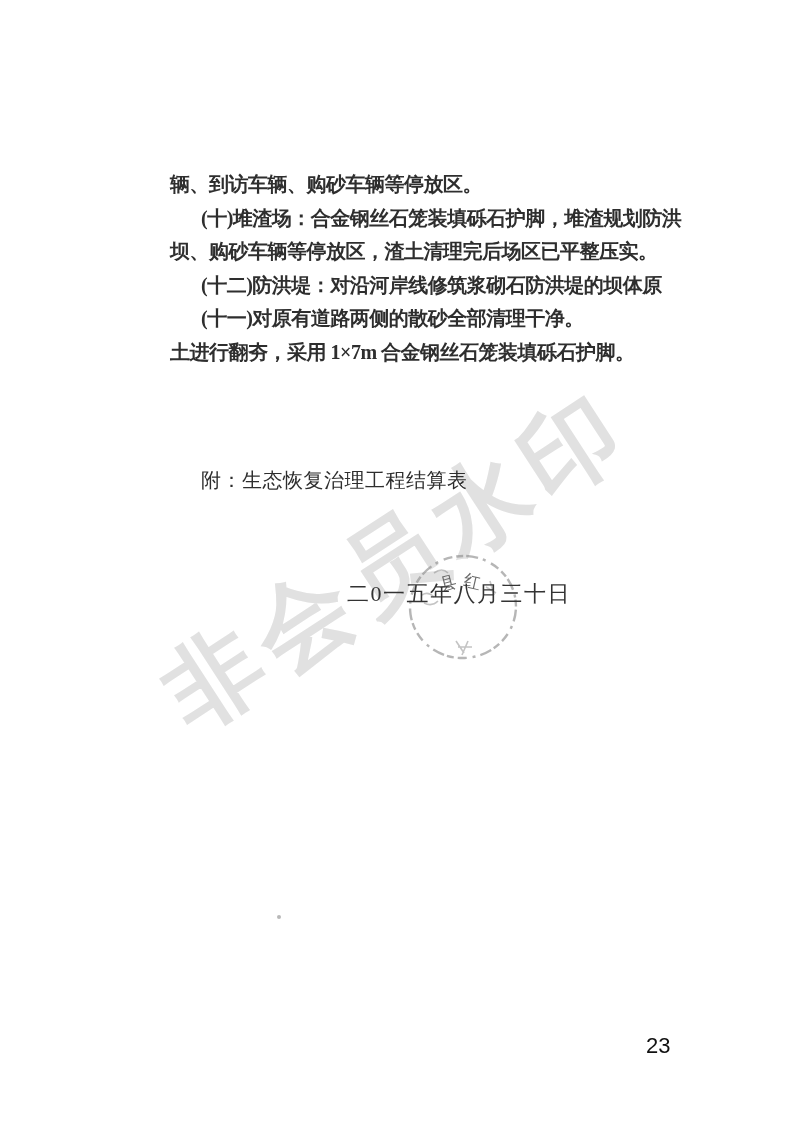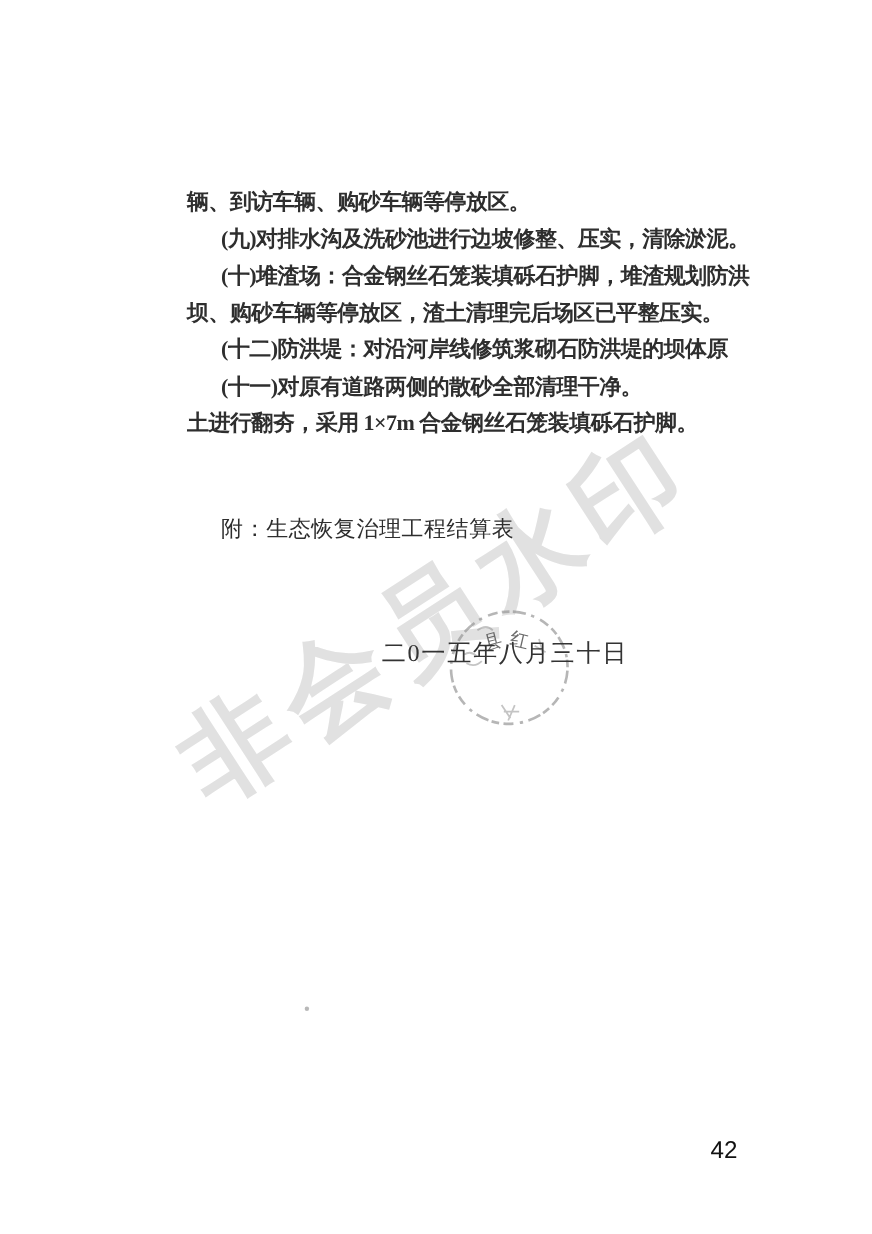"(九)对排水沟及洗砂池进行边坡修整、压实，清除淤泥。" div.line { html: <div>(九)对排水沟及洗砂池进行边坡修整、压实，清除淤泥。</div> -> none }
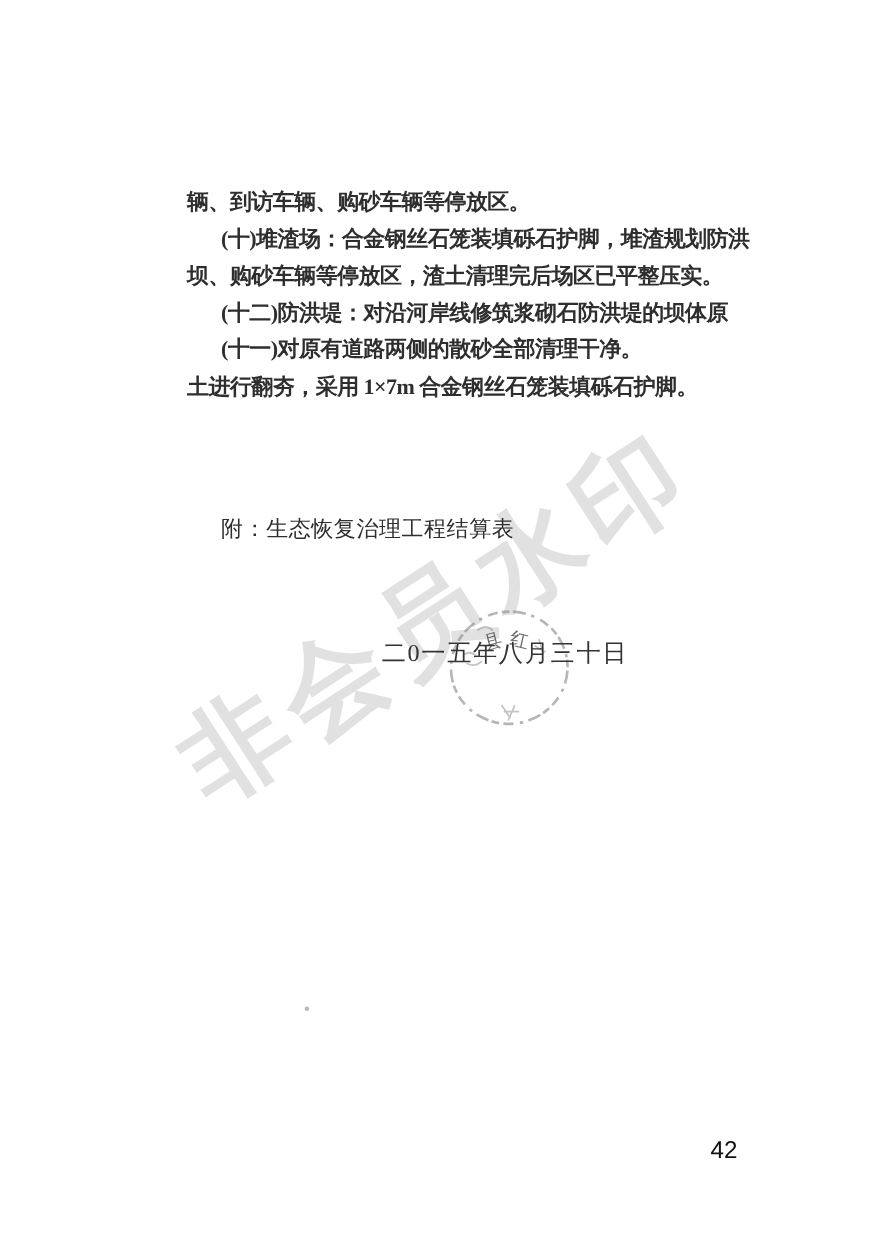"42" div.page-number { text: 42 -> 23 }
